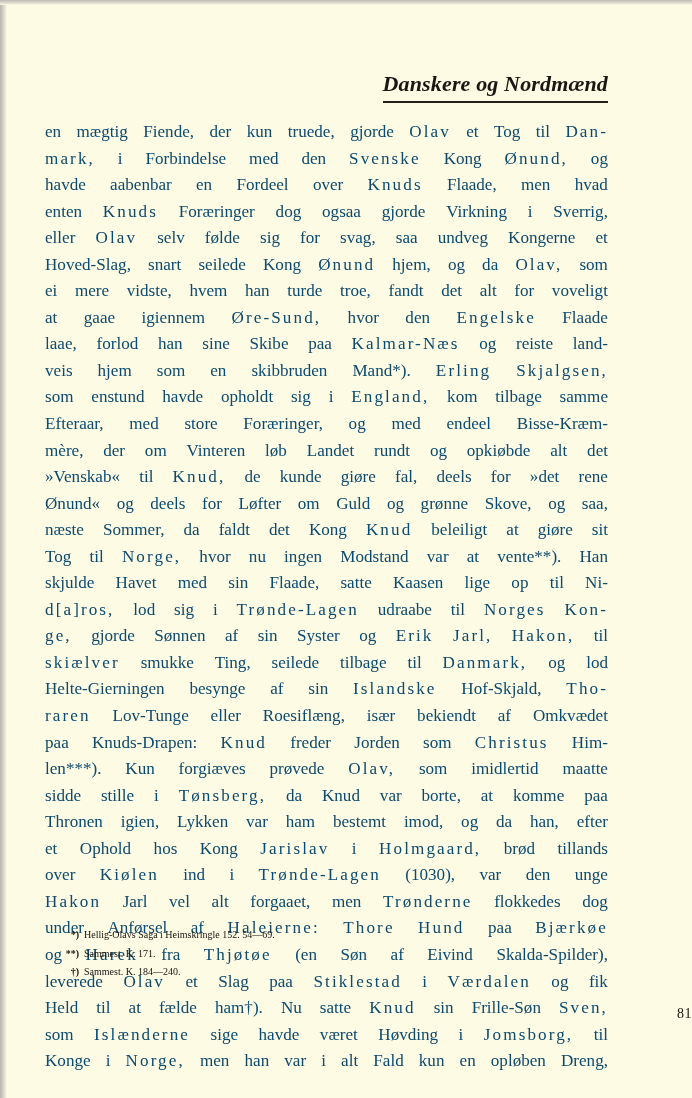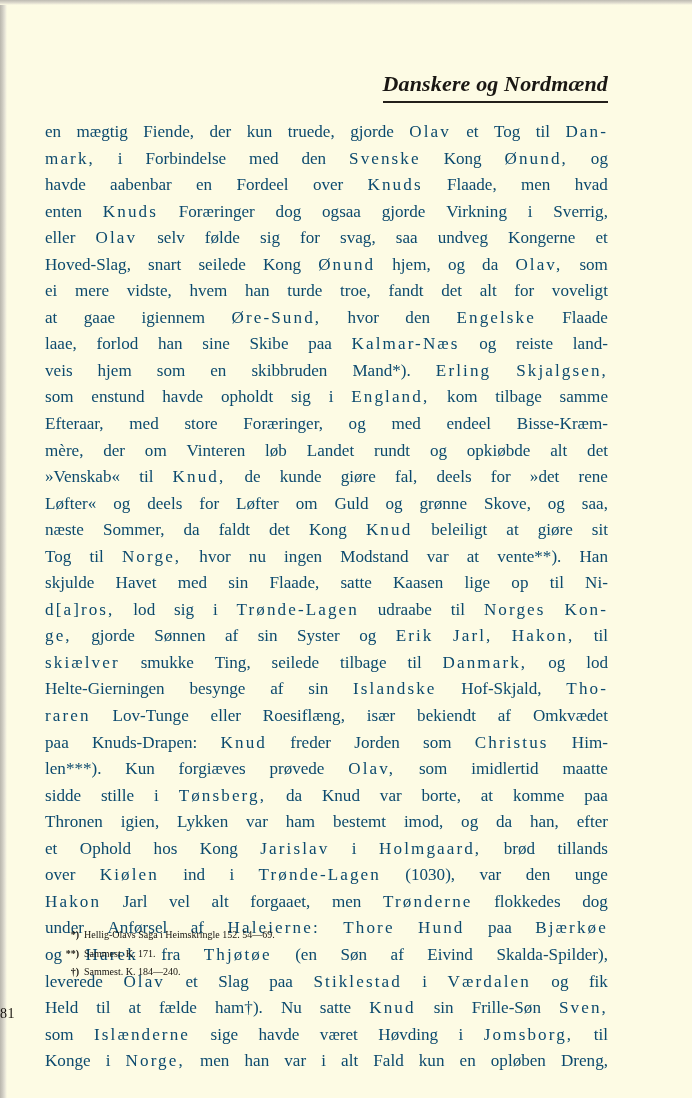"Løfter«" span { text: Løfter -> Ønund }
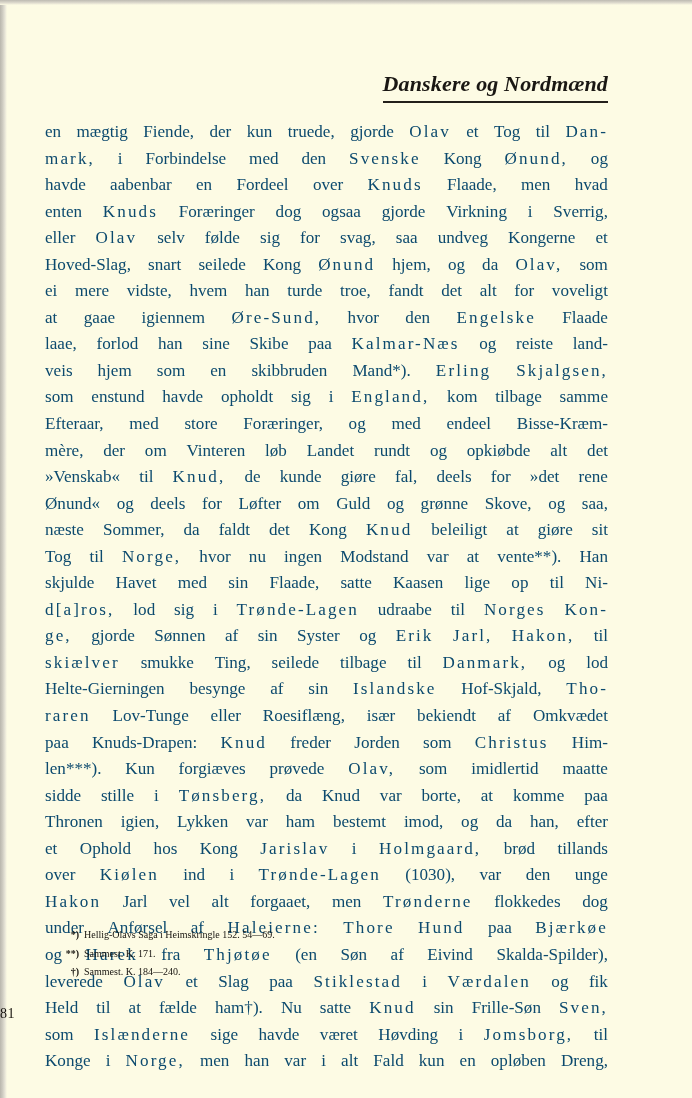"81" .folio { text-align: left -> right }
